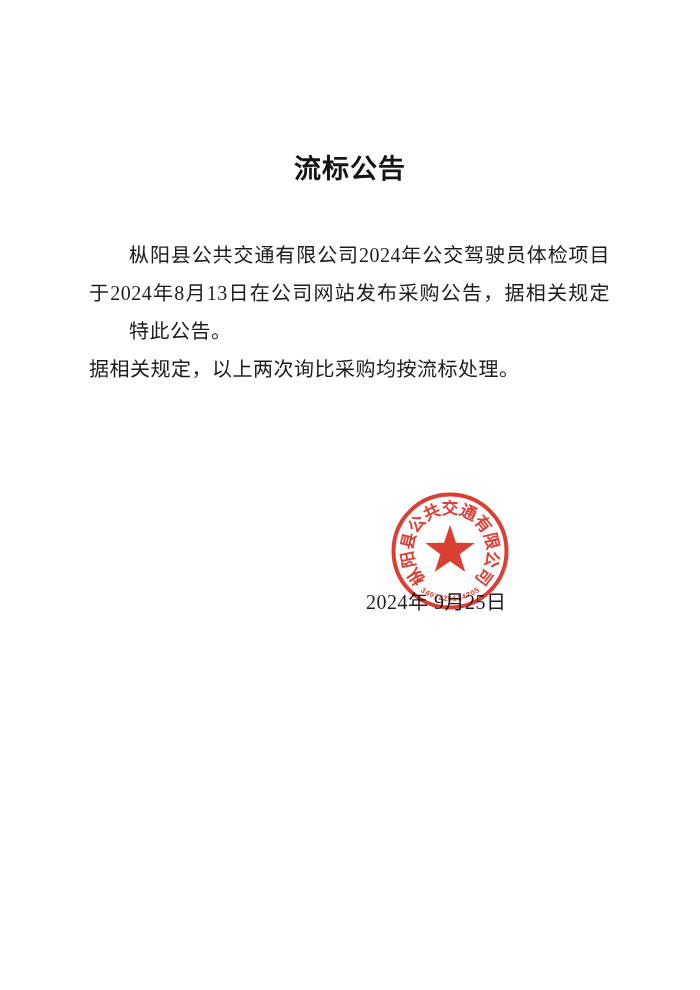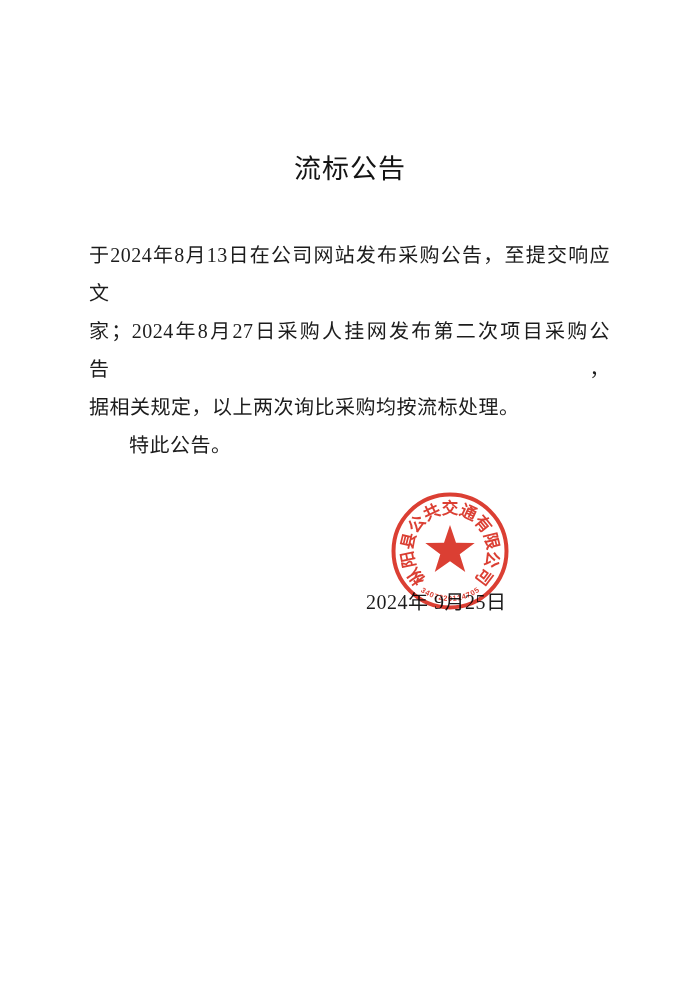"流标公告" .title { font-weight: normal -> bold }
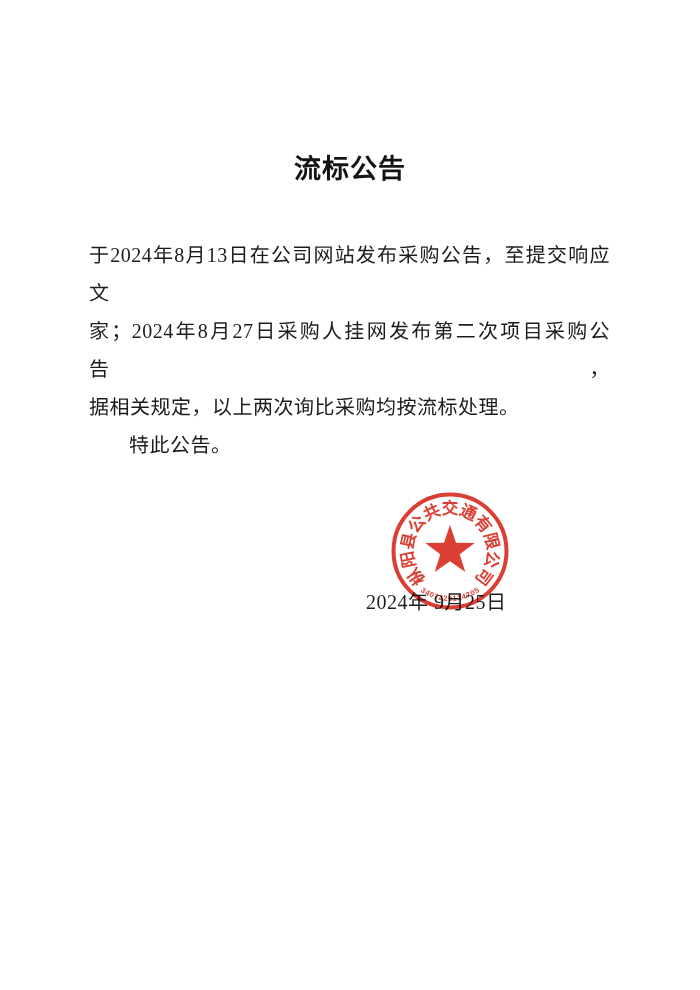"枞阳县公共交通有限公司2024年公交驾驶员体检项目" div.line { html: none -> <div>枞阳县公共交通有限公司2024年公交驾驶员体检项目</div> }
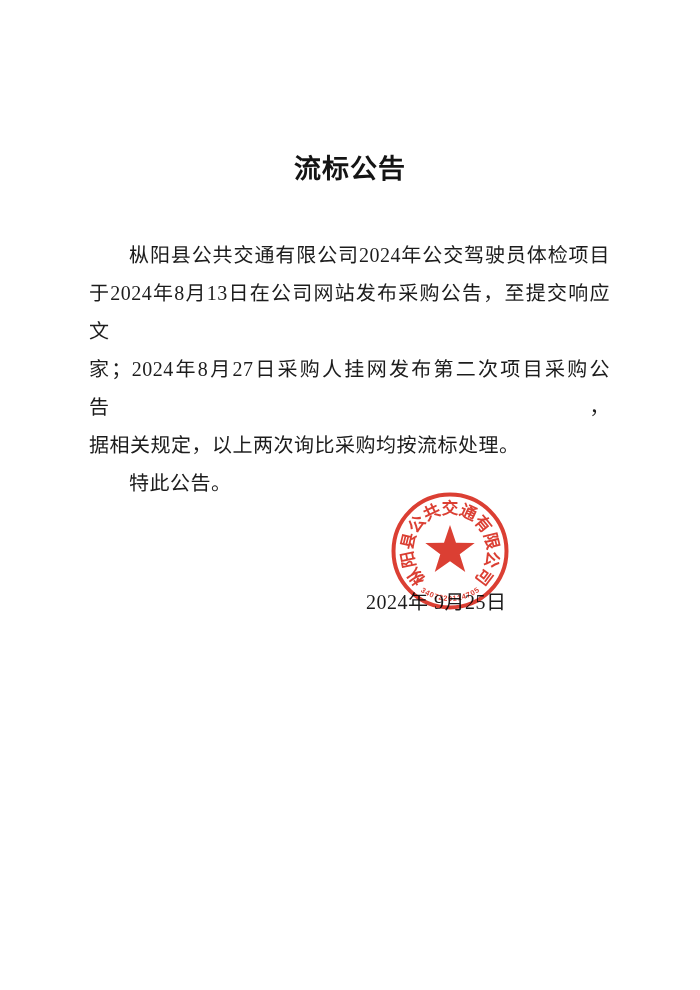"于2024年8月13日在公司网站发布采购公告，至提交响应文" div.line { text: 至提交响应文 -> 据相关规定 }
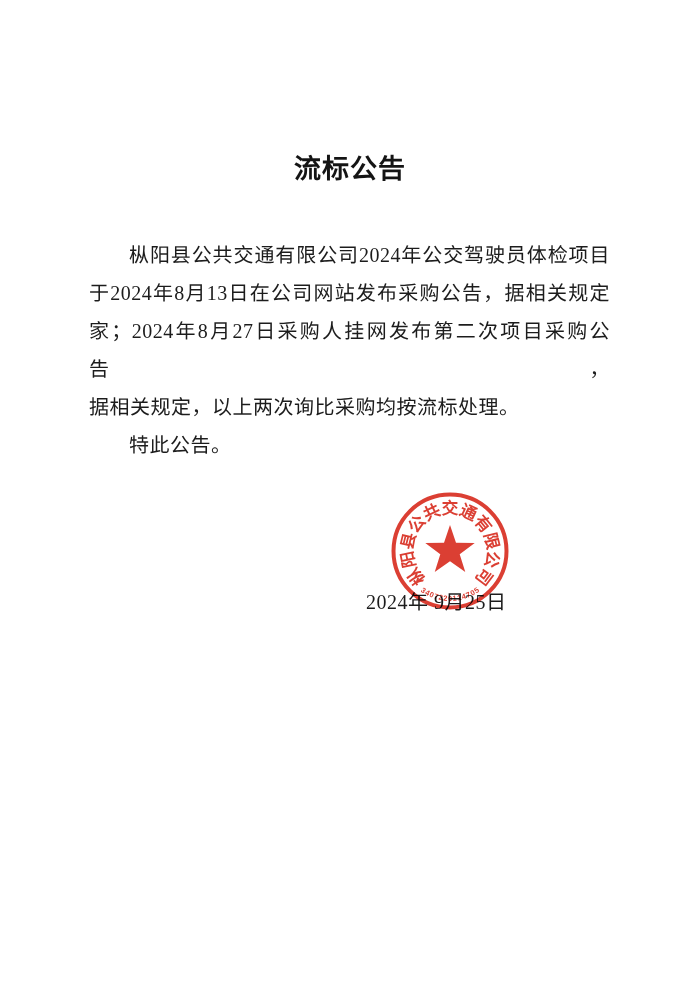"家；2024年8月27日采购人挂网发布第二次项目采购公告，" div.line { html: <div>家；2024年8月27日采购人挂网发布第二次项目采购公告，</div> -> none }
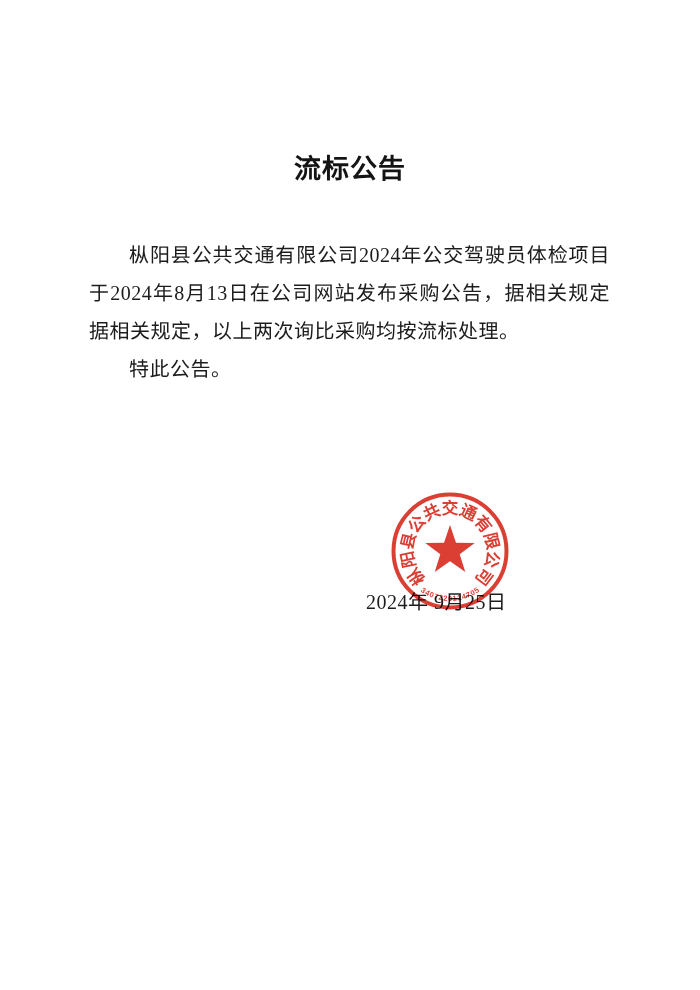"据相关规定，以上两次询比采购均按流标处理。" div.line { order: before "特此公告。" -> after "特此公告。" }
